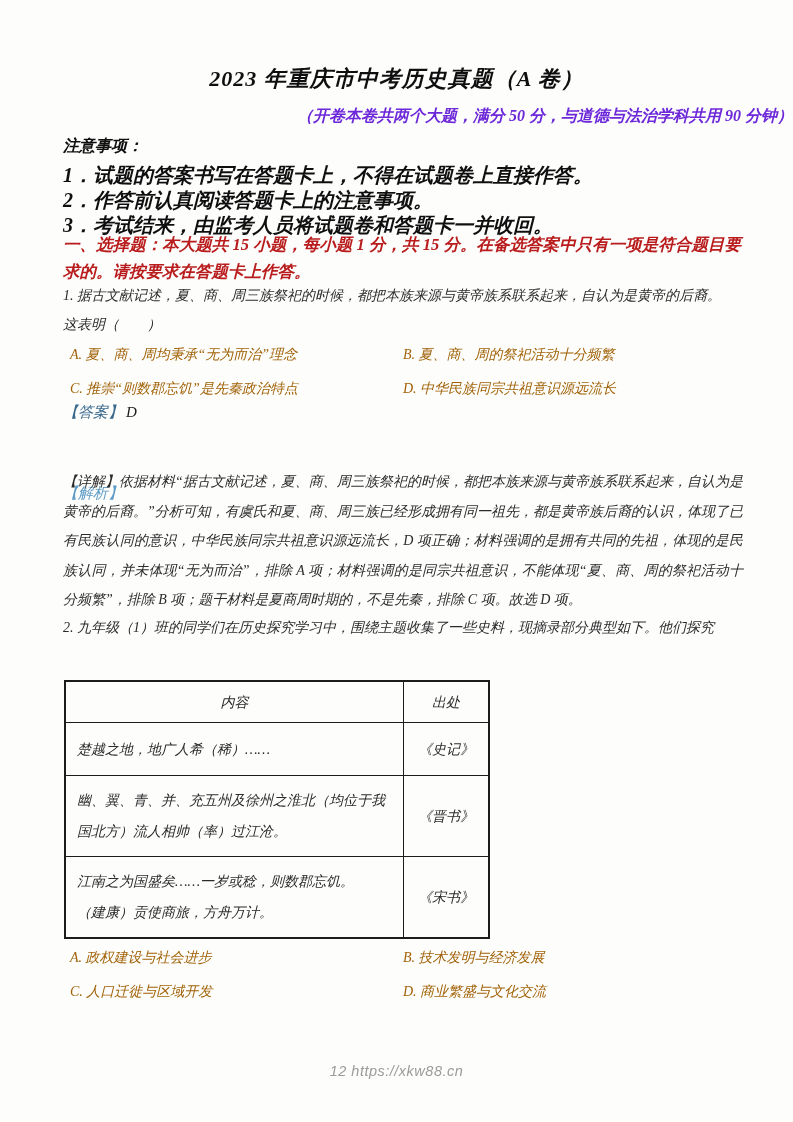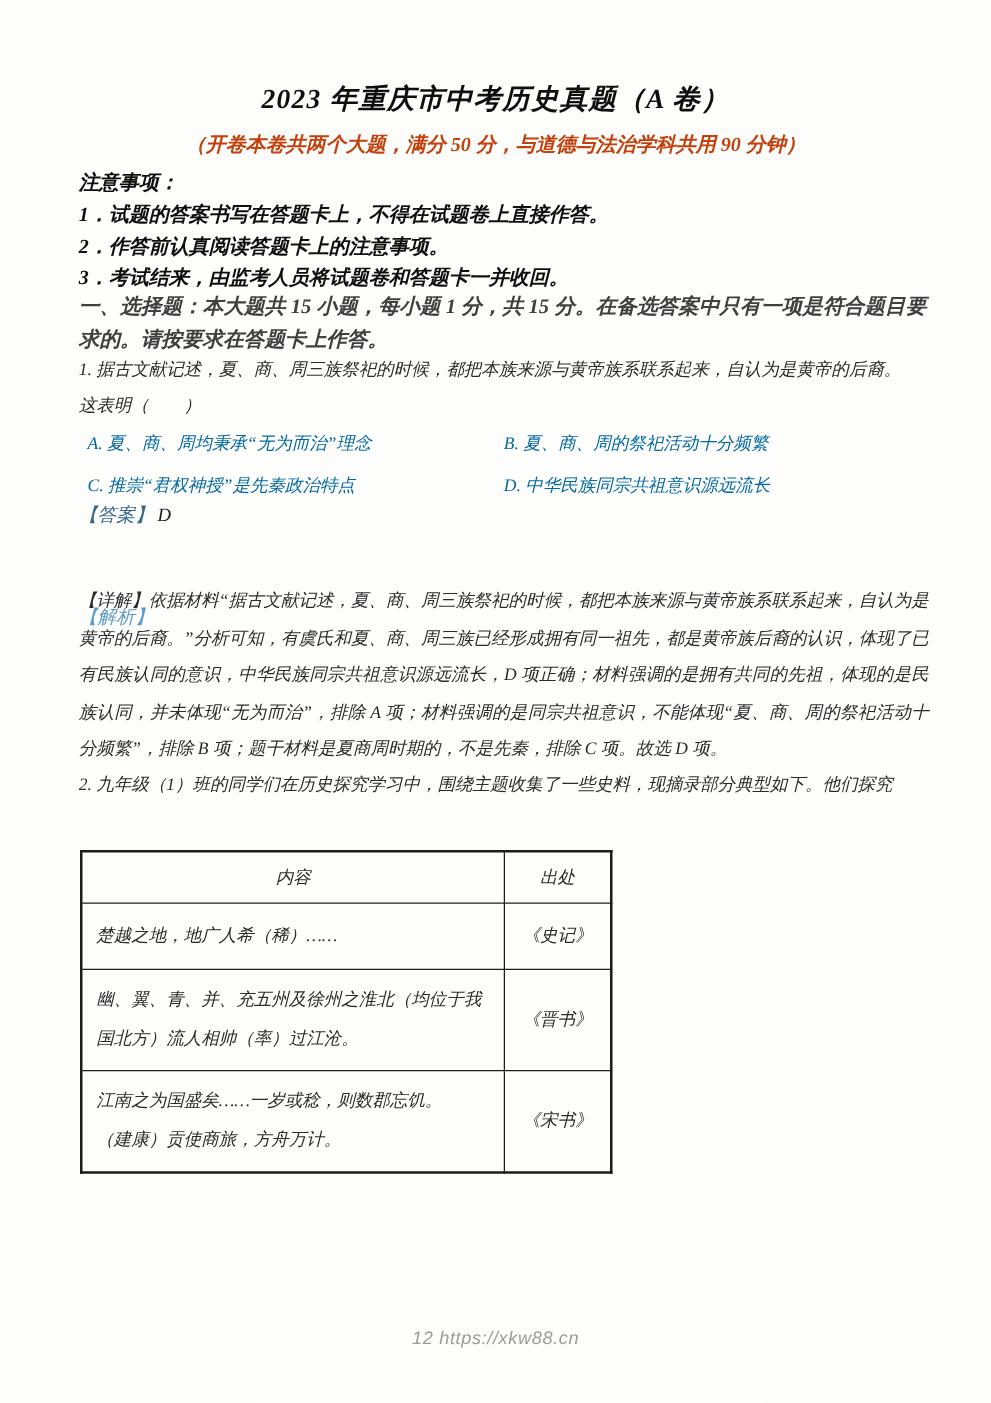"（开卷本卷共两个大题，满分 50 分，与道德与法治学科共用 90 分钟）" .doc-subtitle { color: #c2410c -> #6d28d9; text-align: none -> right }
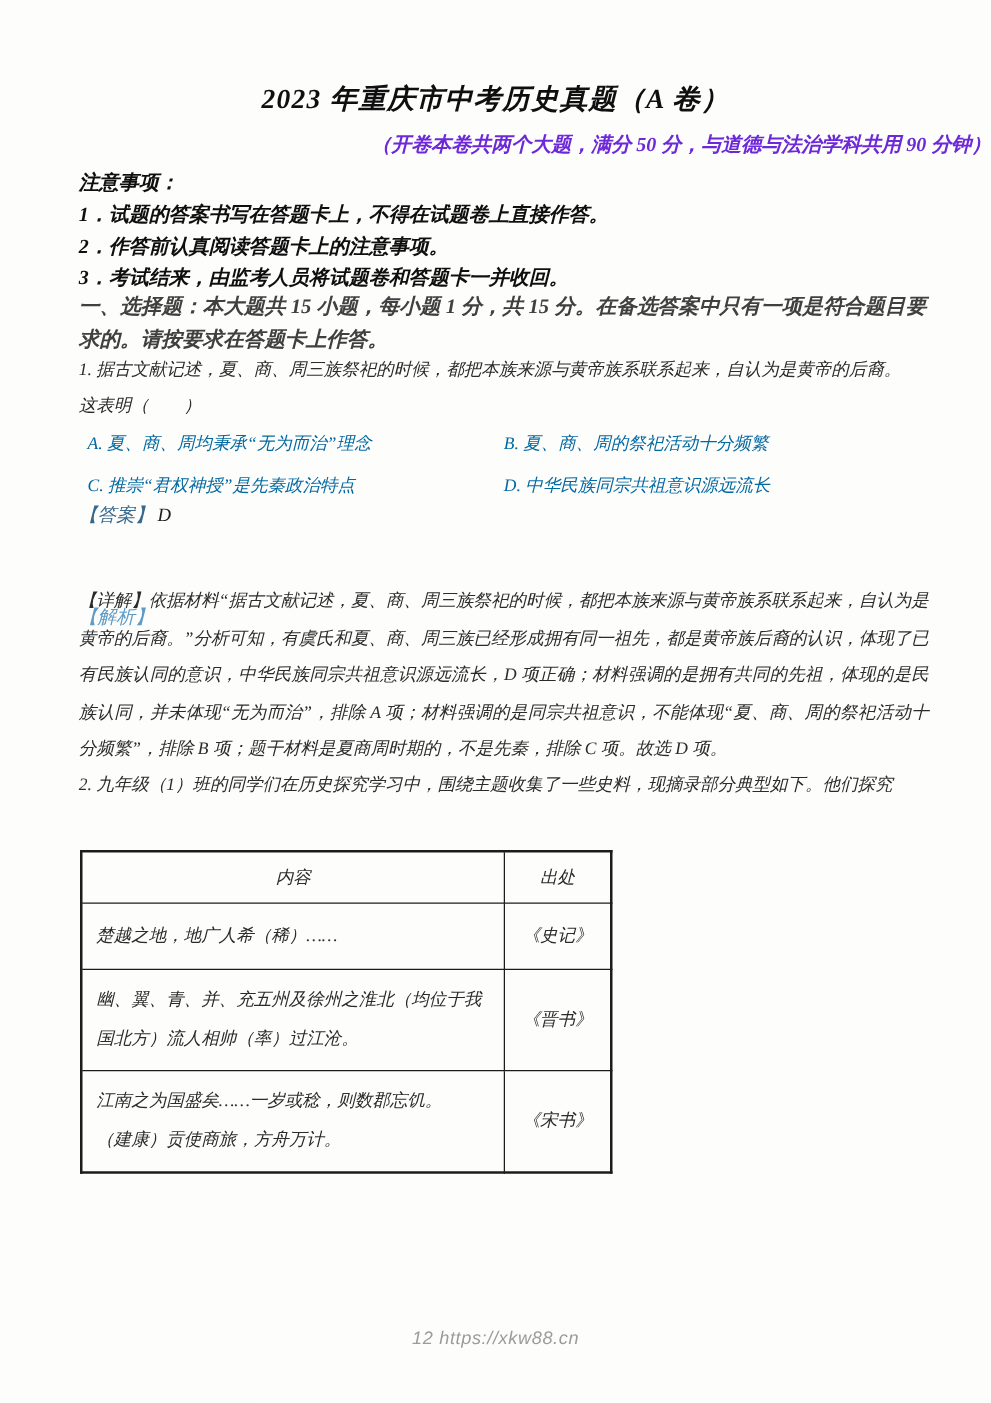"1．试题的答案书写在答题卡上，不得在试题卷上直接作答。" .notice-item { font-size: 16px -> 20px }
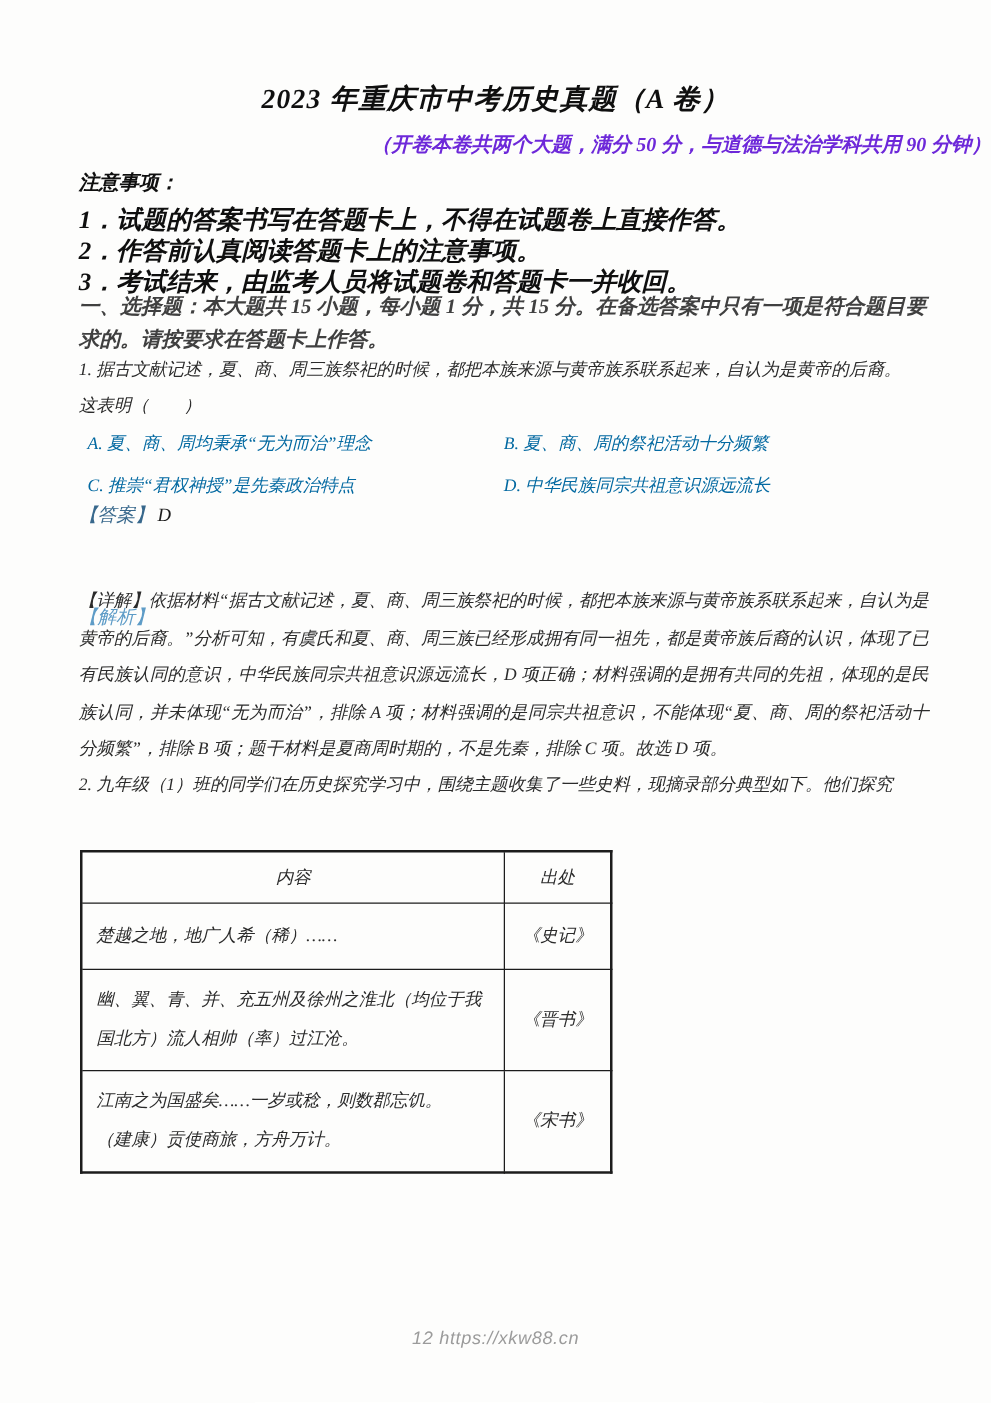"一、选择题：本大题共 15 小题，每小题 1 分，共" .section-header { color: #404040 -> #b91c1c }
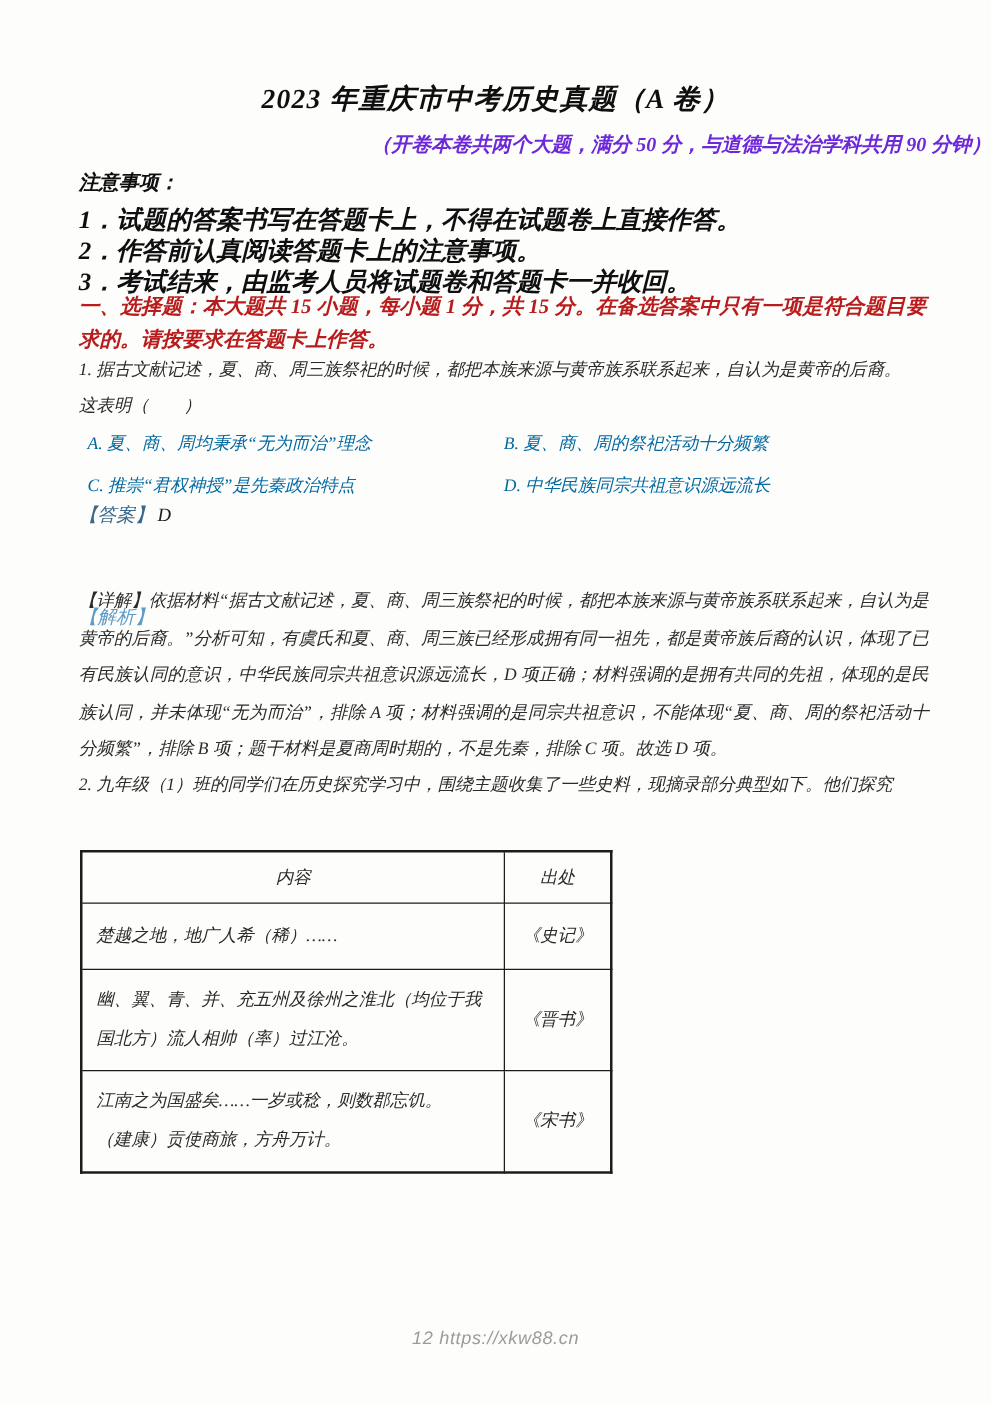"A. 夏、商、周均秉承“无为而治”理念" .options-grid { color: #0369a1 -> #a16207 }
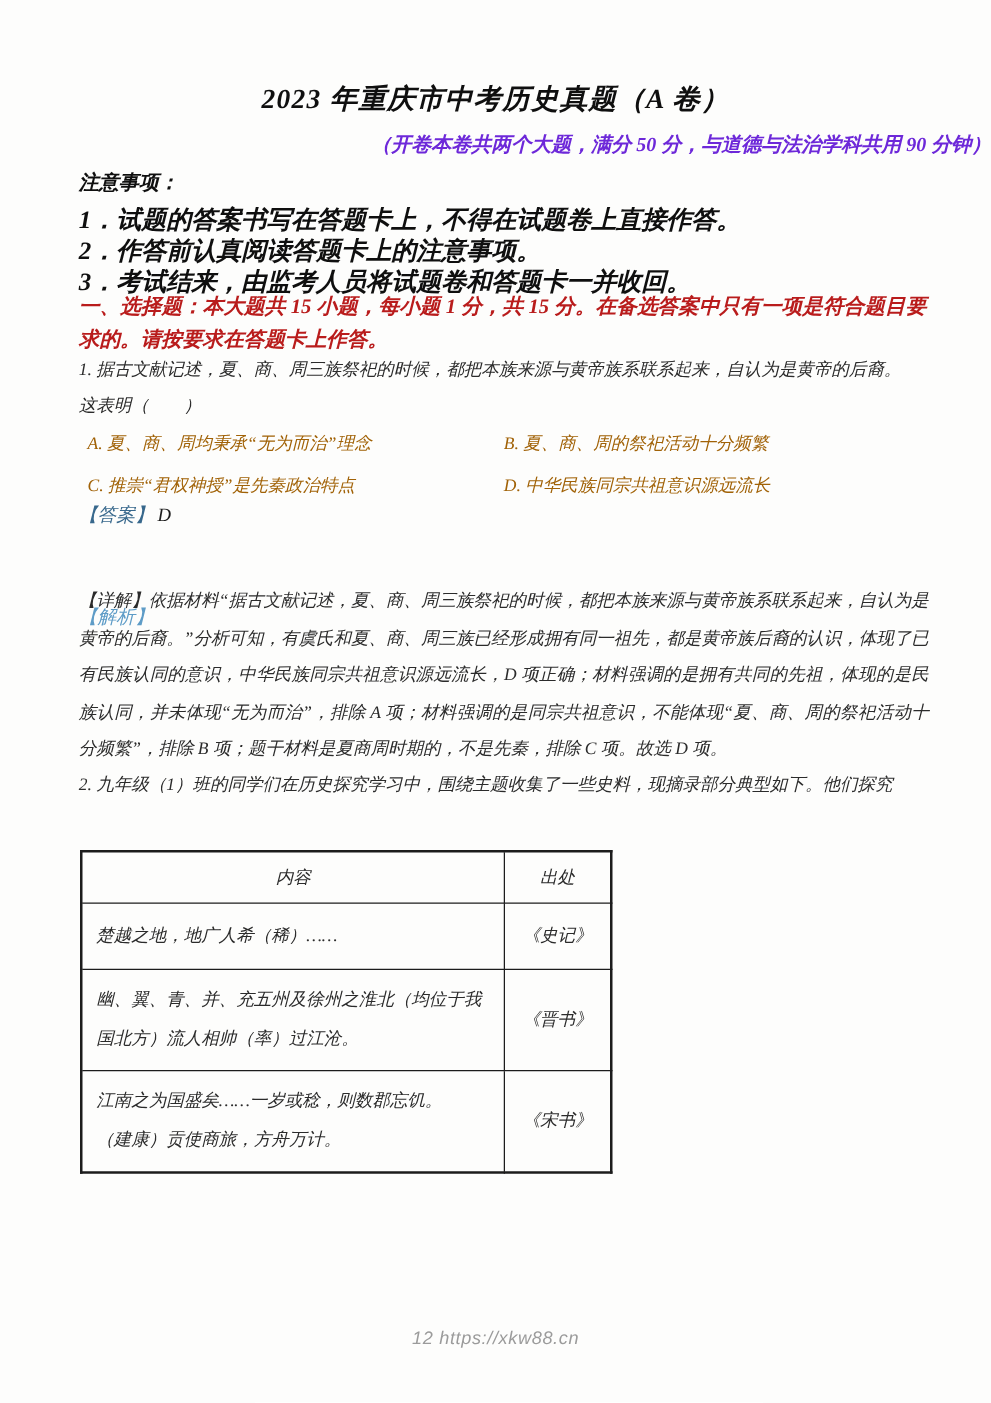"C. 推崇“君权神授”是先秦政治特点" div { text: 君权神授 -> 则数郡忘饥 }
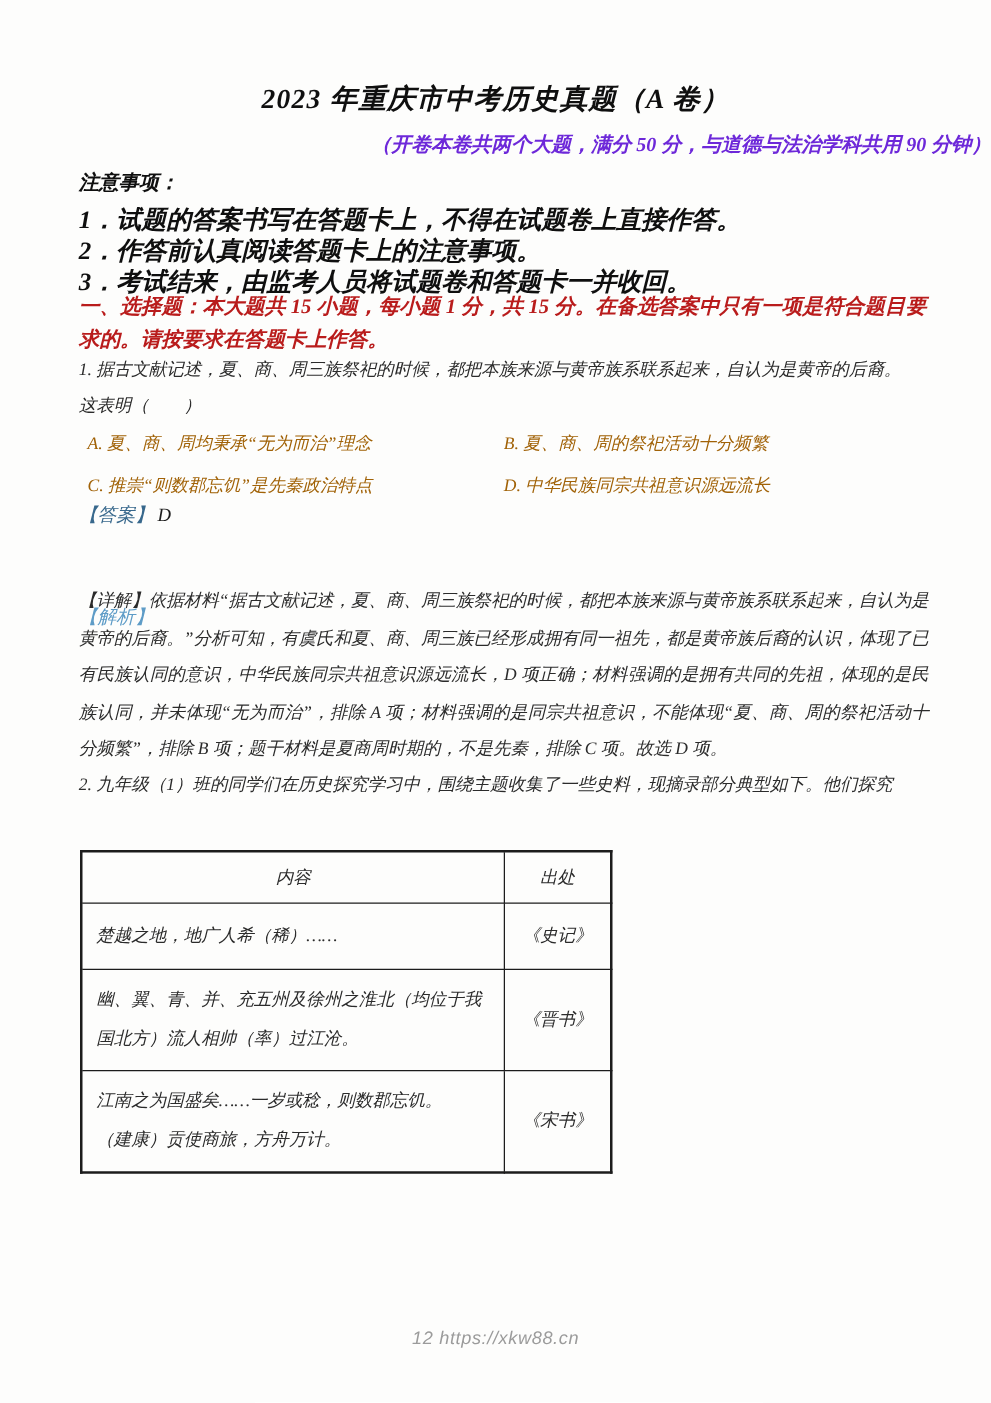"A. 政权建设与社会进步" div.abs { html: none -> <div> <div>A. 政权建设与社会进步</div> <div>B. 技术发明与经济发展</div> <div>C. 人口迁徙与区域开发</div> <div>D. 商业繁盛与文化交流</div> </div> }
